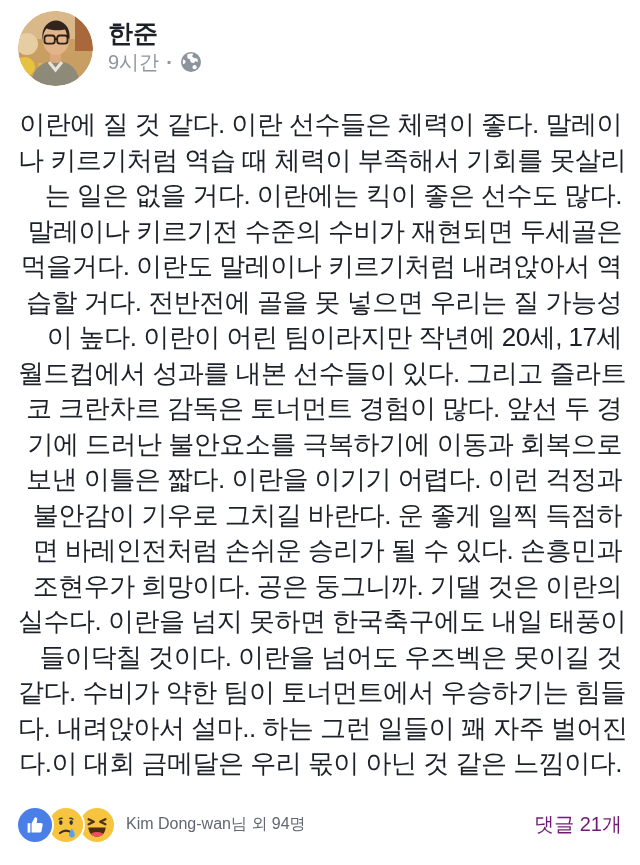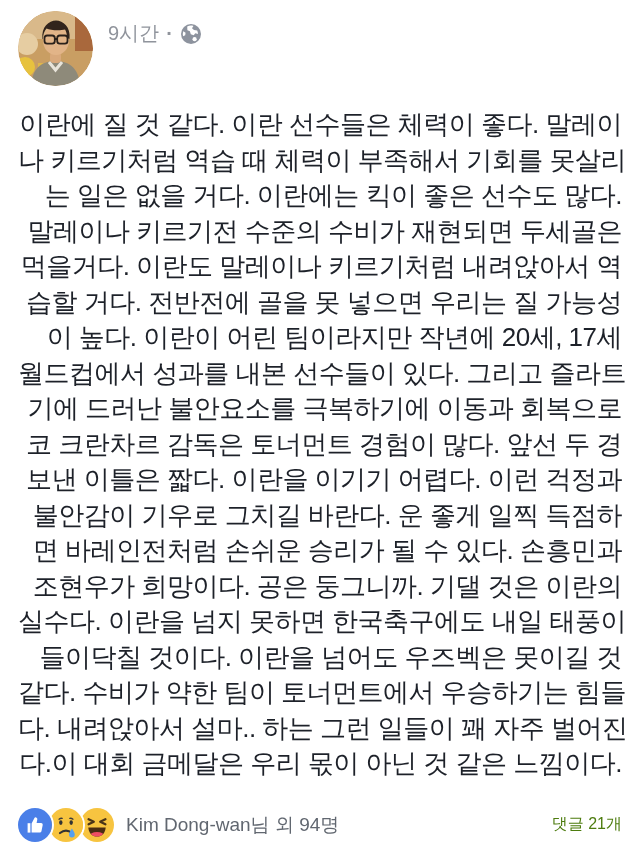"한준" div.author { html: none -> <div>한준</div> }
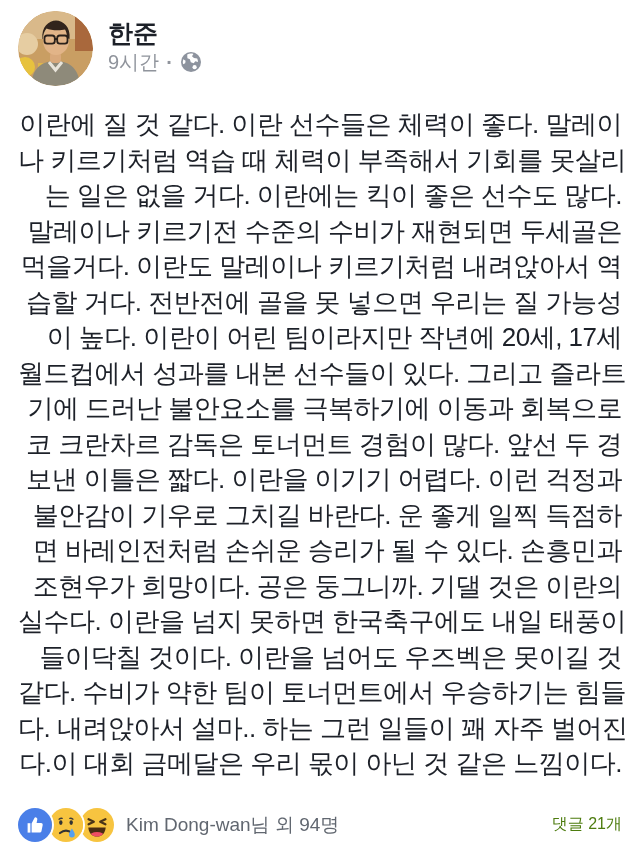"기에 드러난 불안요소를 극복하기에 이동과" div.post-line { order: before "코 크란차르 감독은 토너먼트 경험이" -> after "코 크란차르 감독은 토너먼트 경험이" }
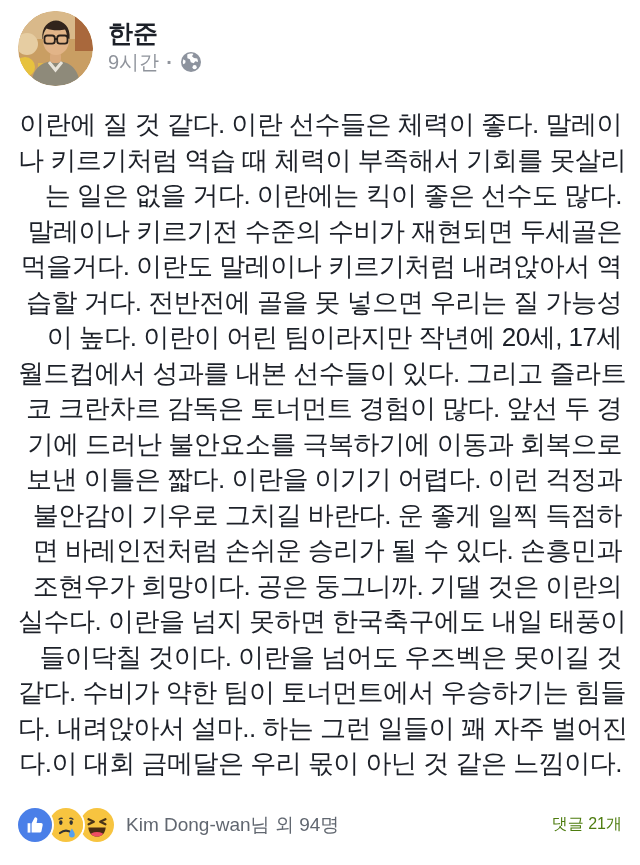"Kim Dong-wan님 외 94명" .reaction-summary { font-size: 19px -> 16px }
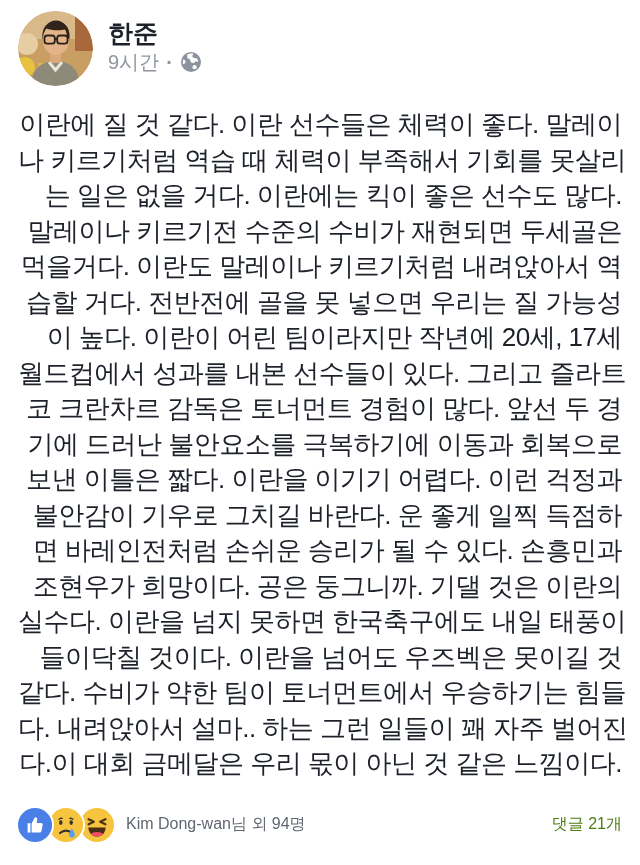"댓글 21개" .comments-count { color: #4d7c0f -> #701a75; font-size: 16px -> 20px }
